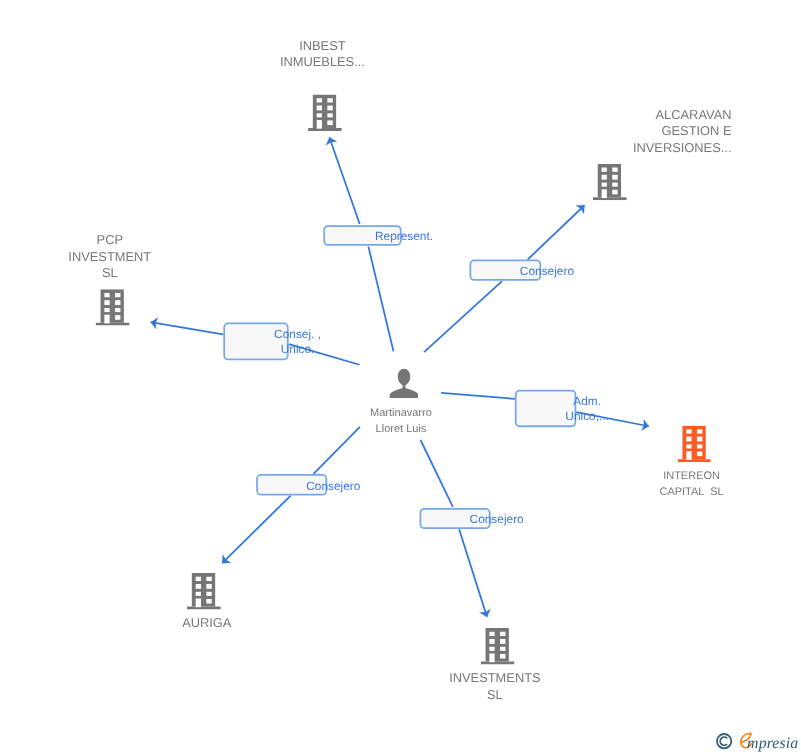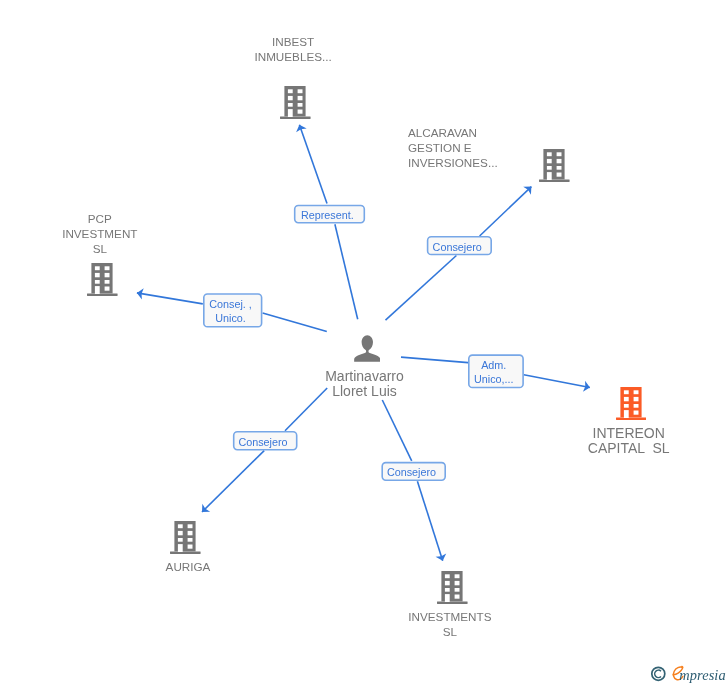"ALCARAVAN" div.textbox { left: 408px -> 425px; margin-top: 28px -> none; text-align: left -> right }
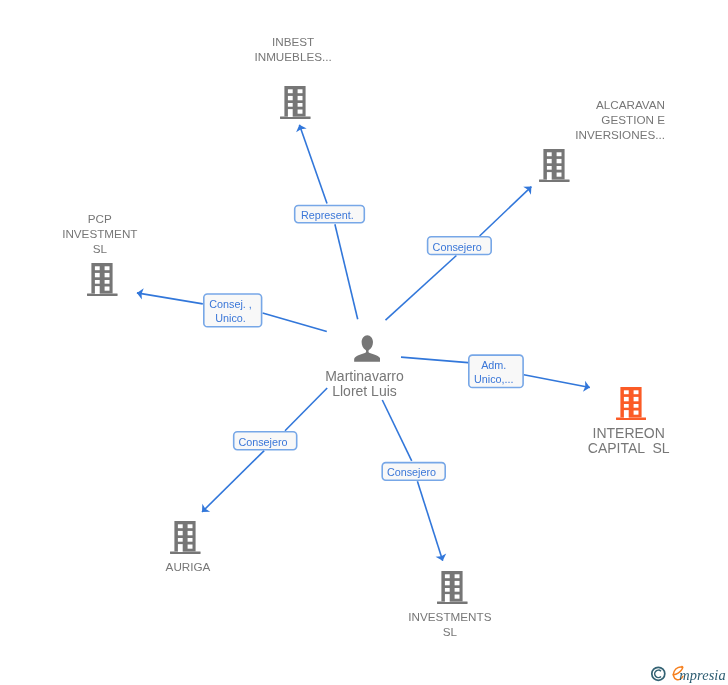"Represent." .elabel { margin-left: none -> 40px }
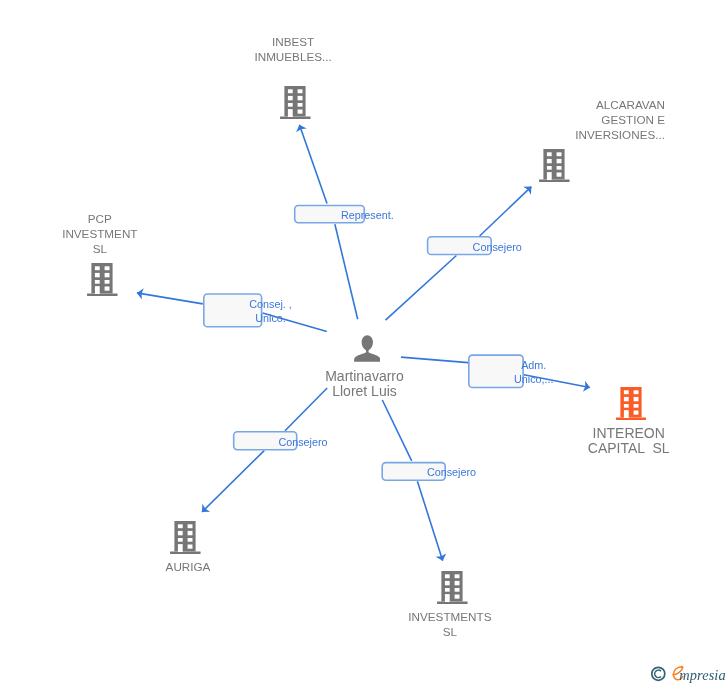"Martinavarro" .node.big .capline { font-size: 14px -> 10px }
